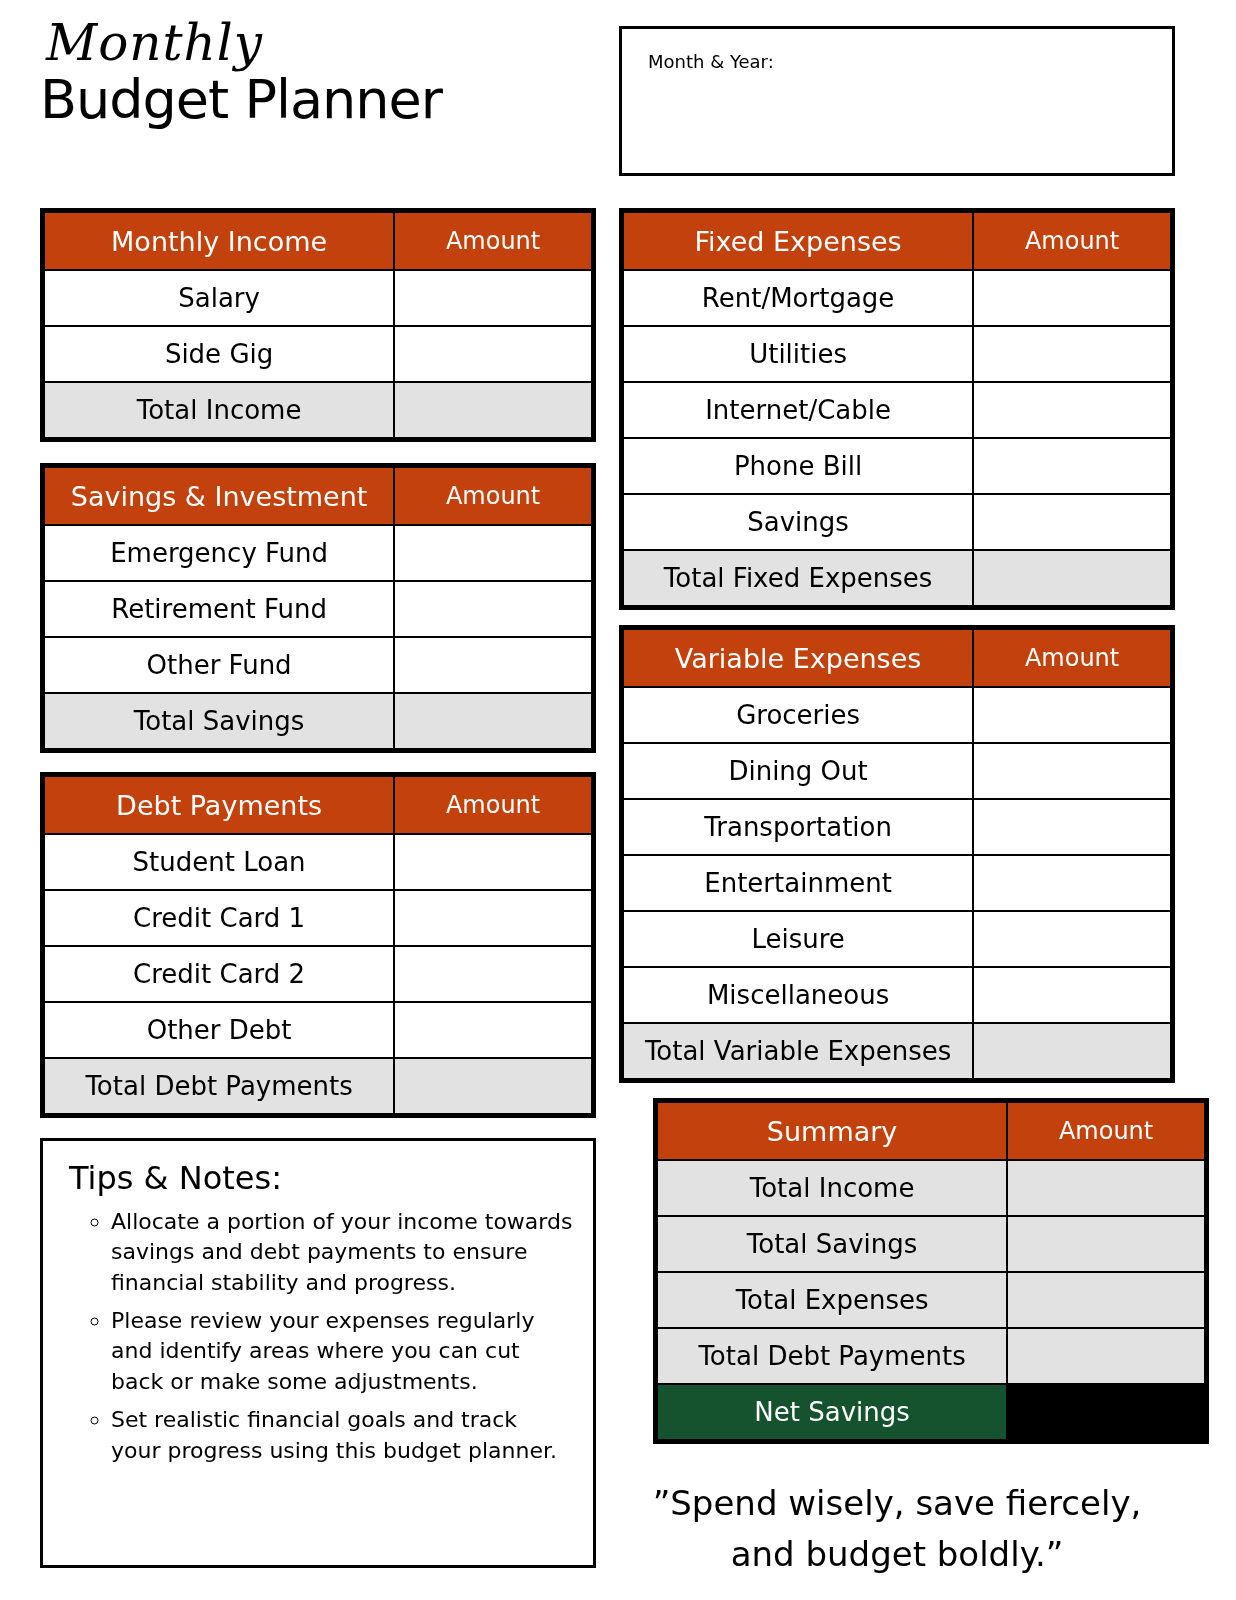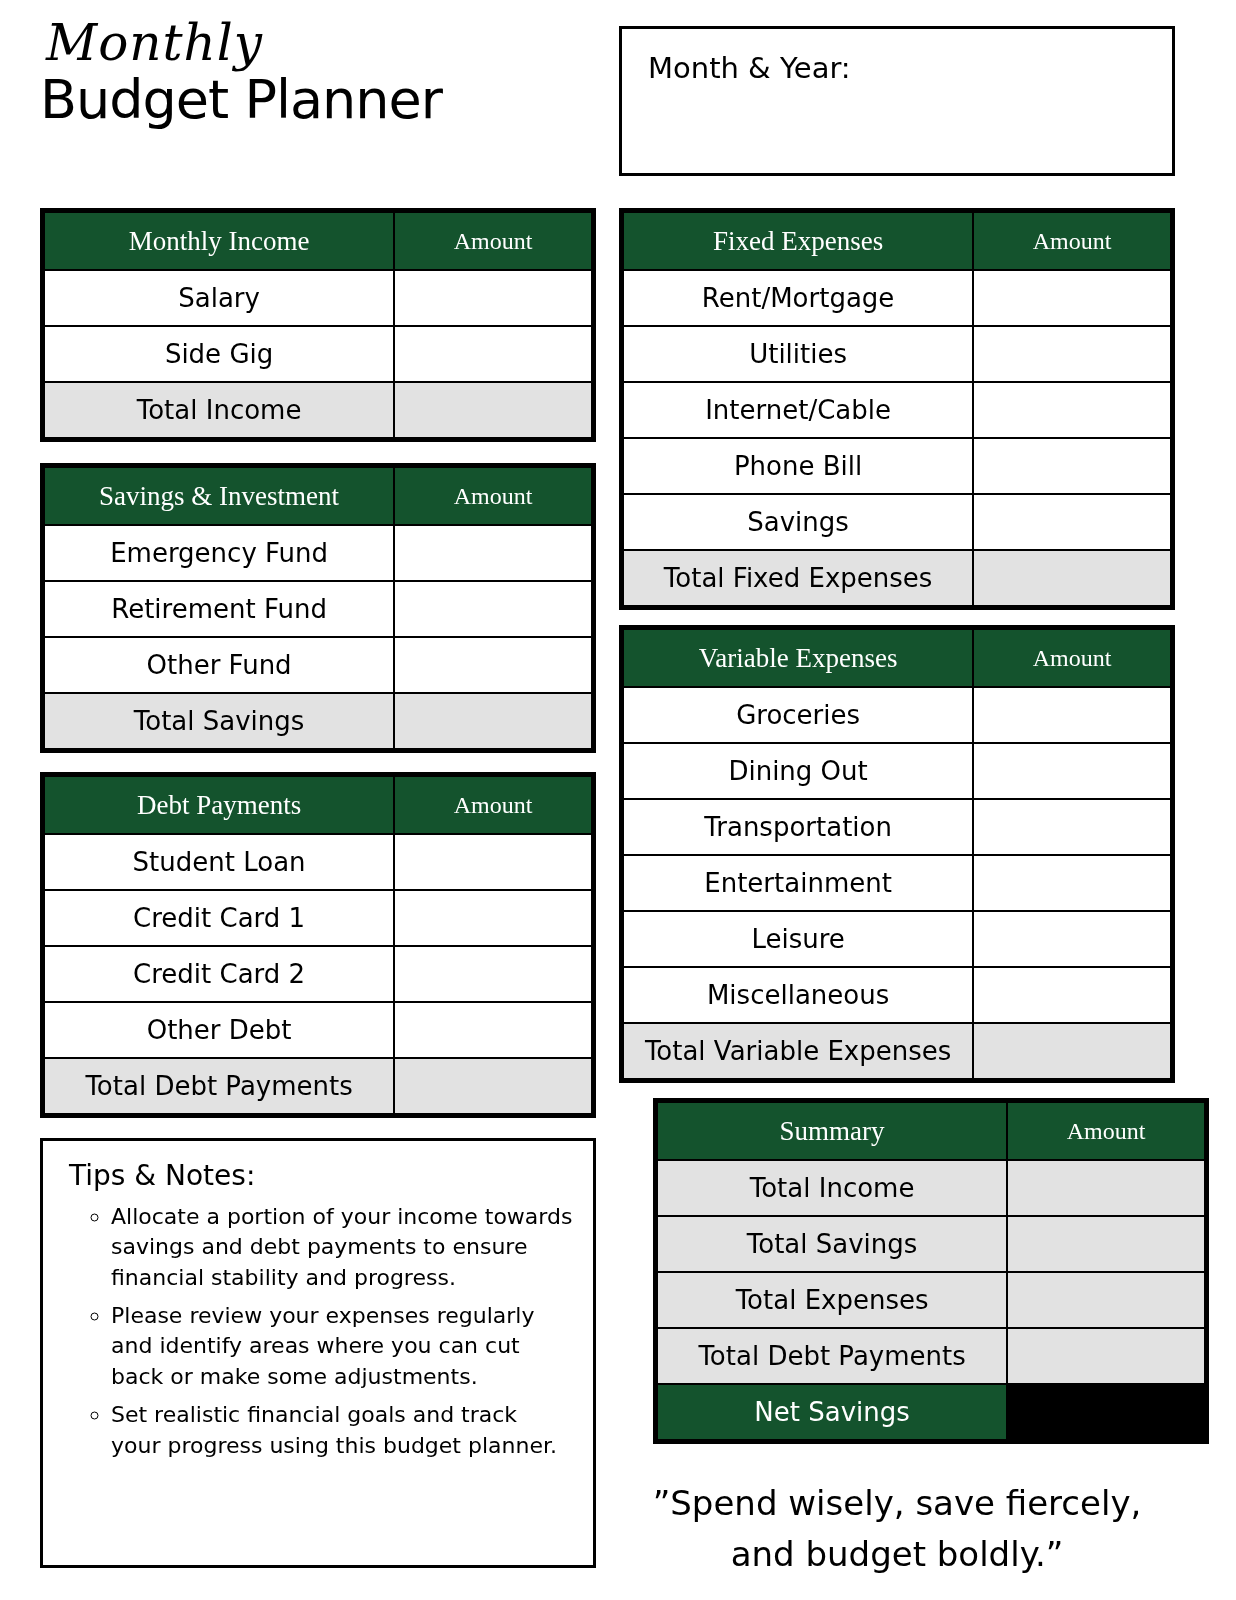"Month & Year:" .month-box-label { font-size: 29px -> 18px }
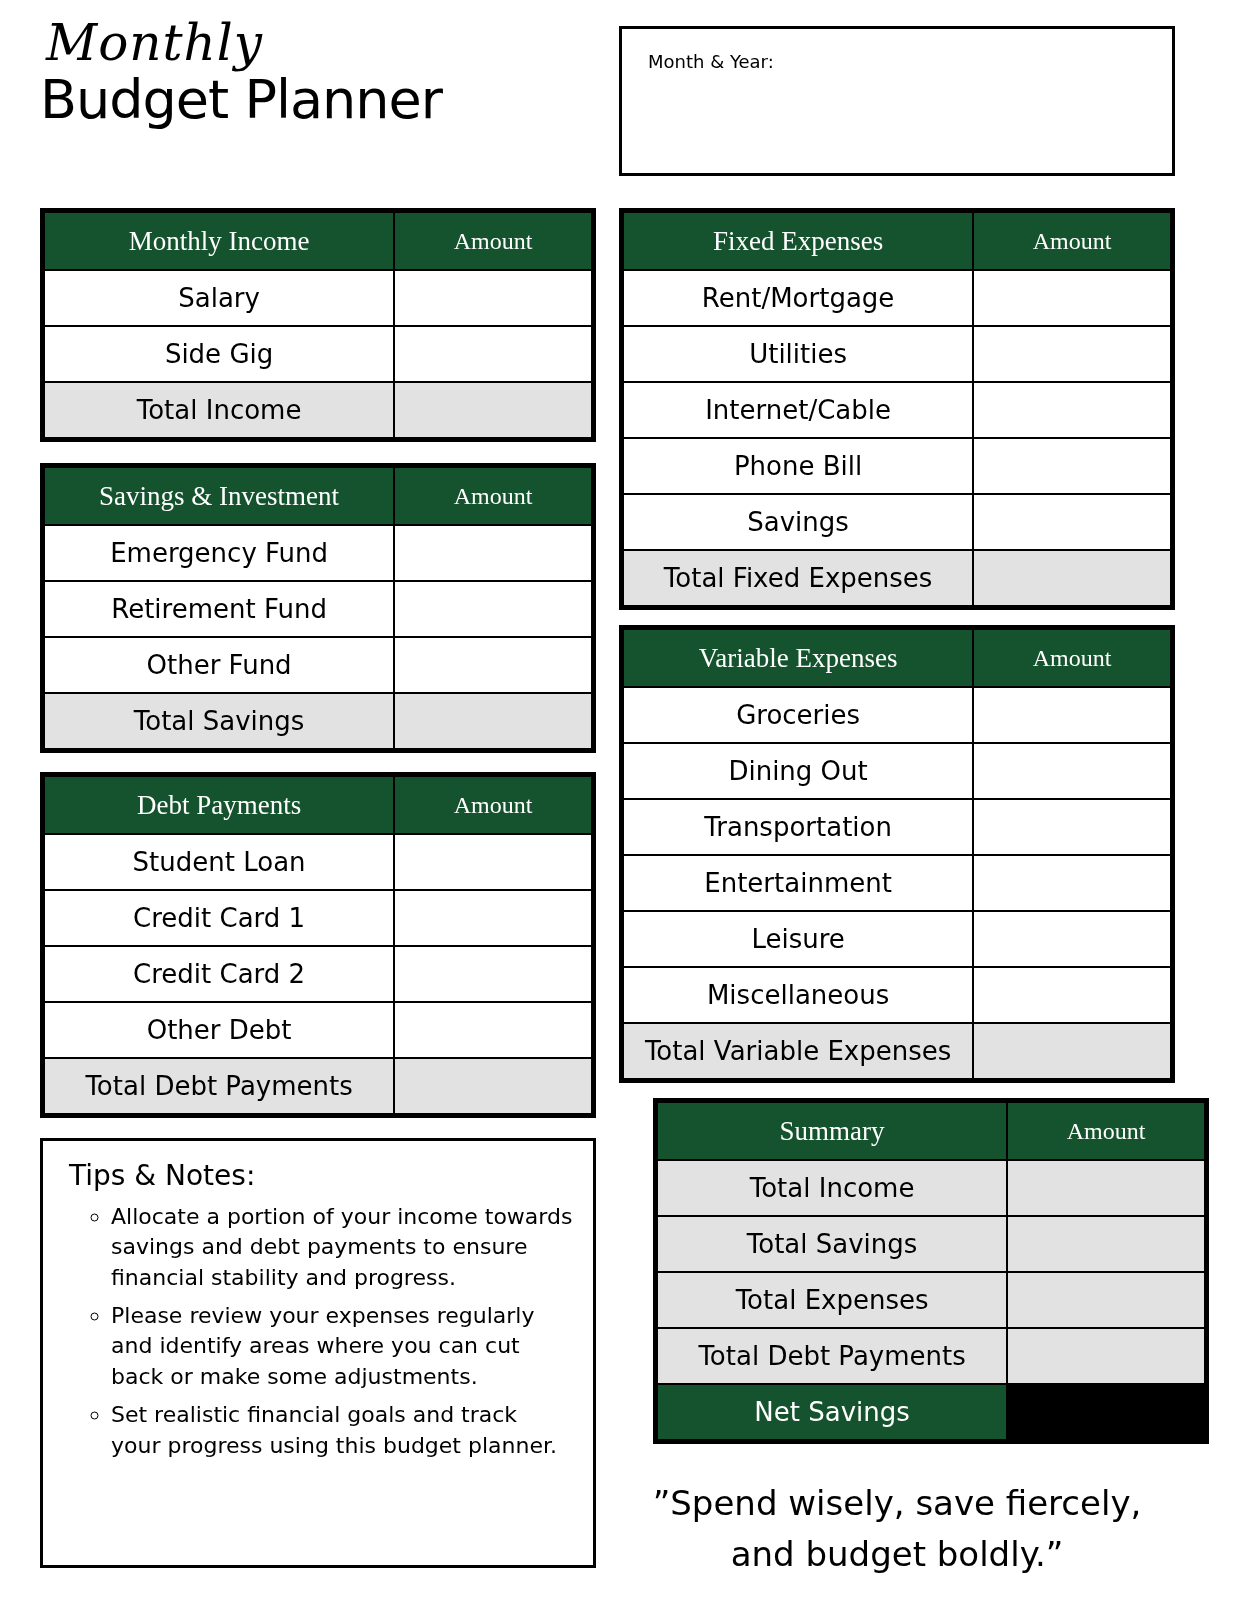"Monthly Income" .tbl thead th { background: #14532d -> #c2410c; font-family: Liberation Serif, serif -> none }
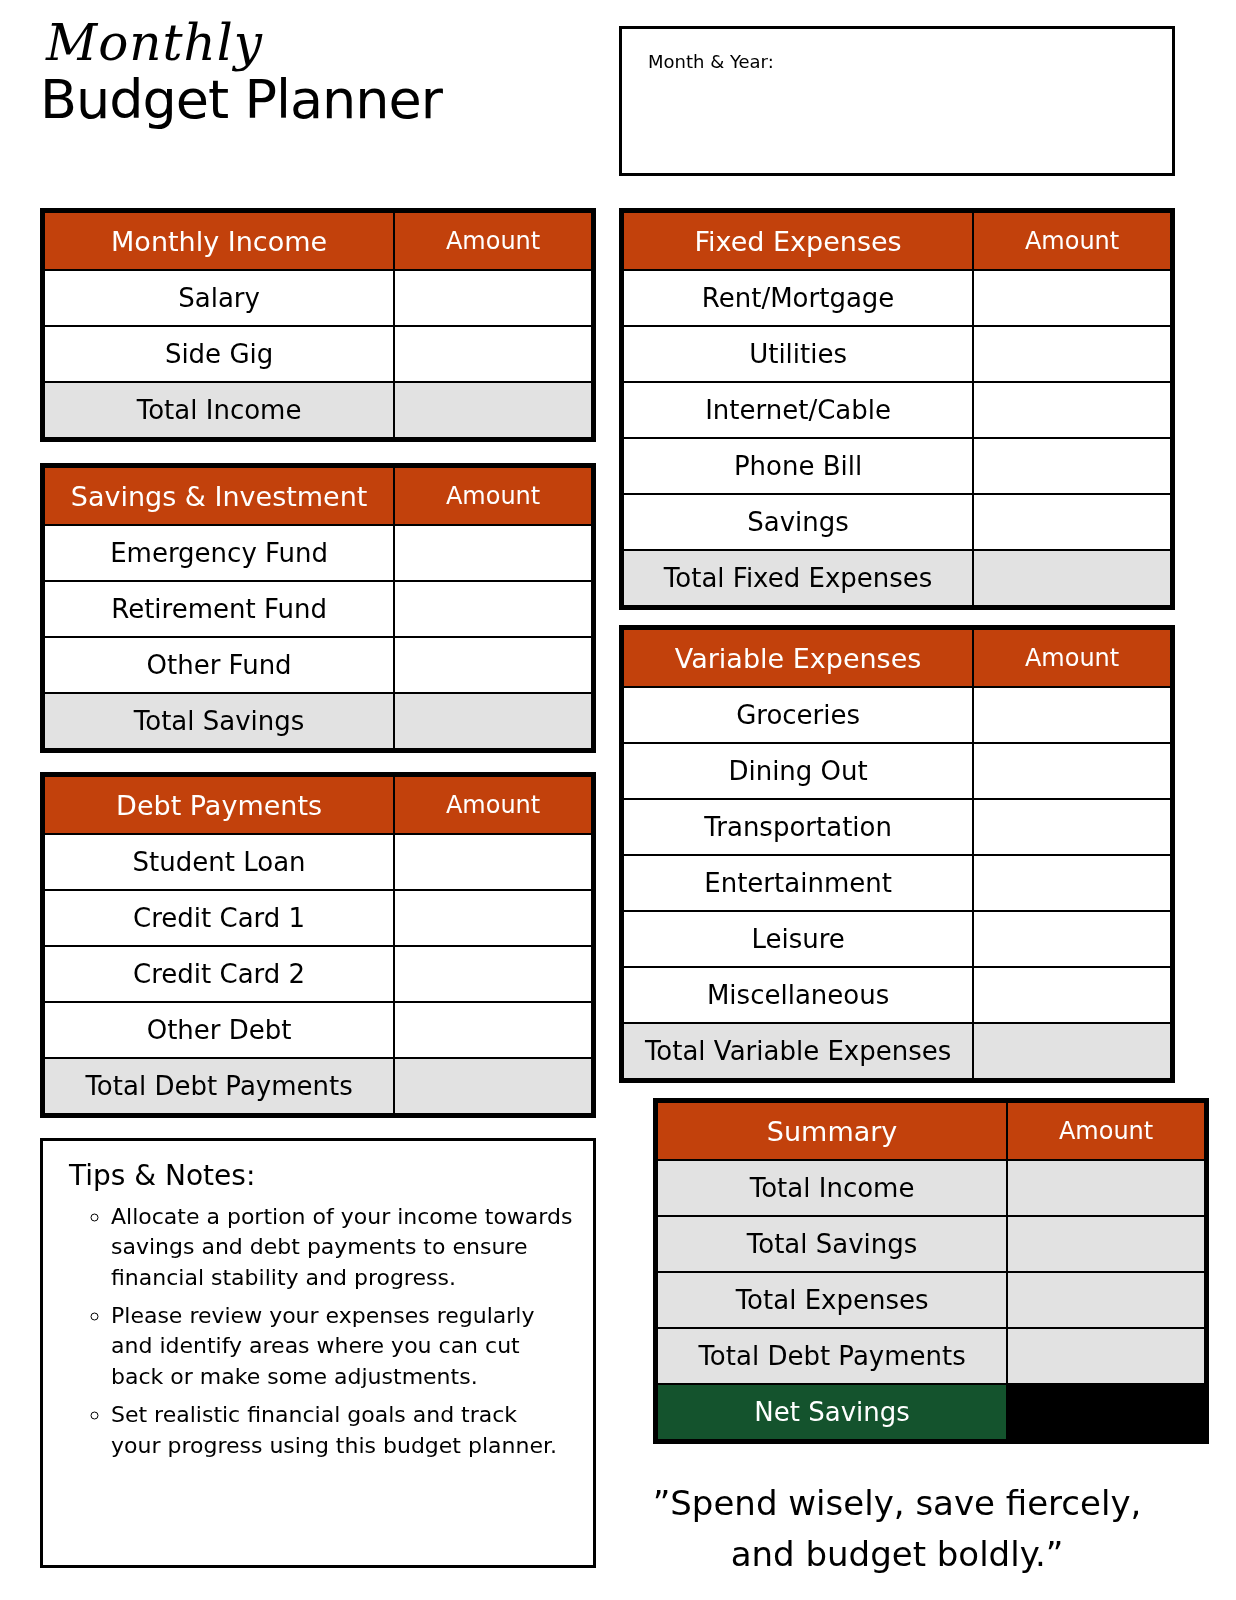"Tips & Notes:" .tips-title { font-size: 28px -> 32px }
